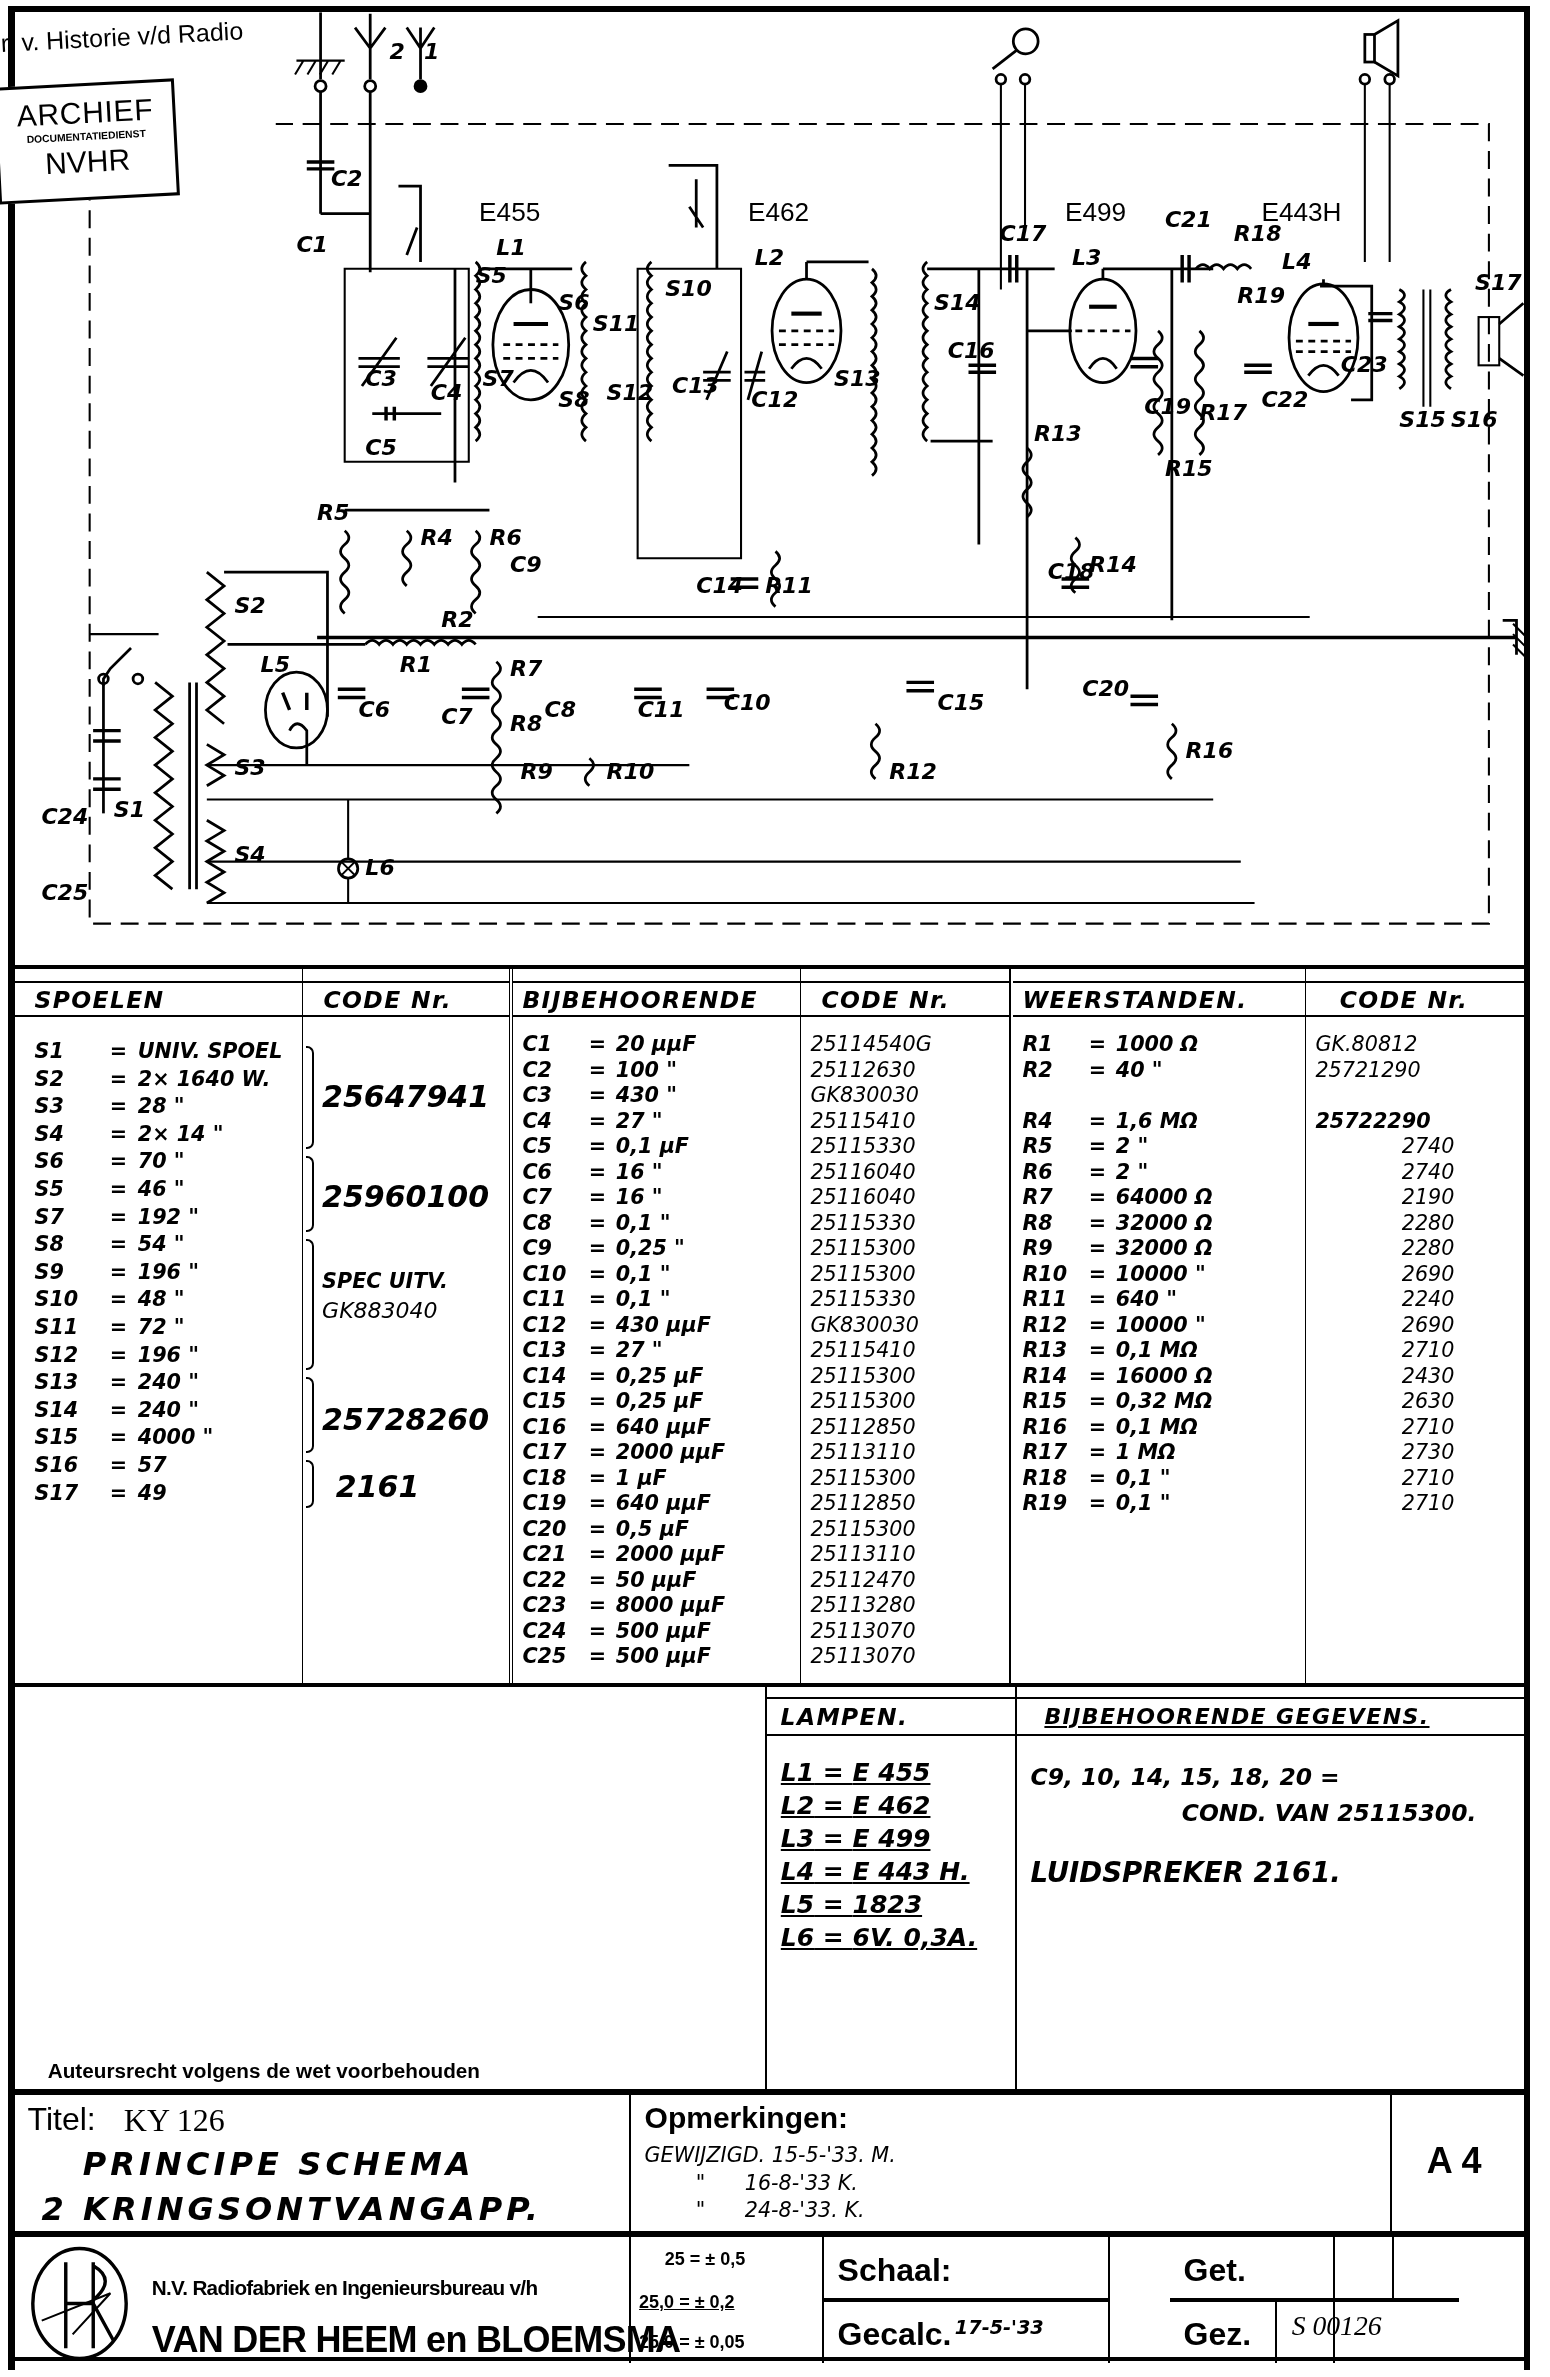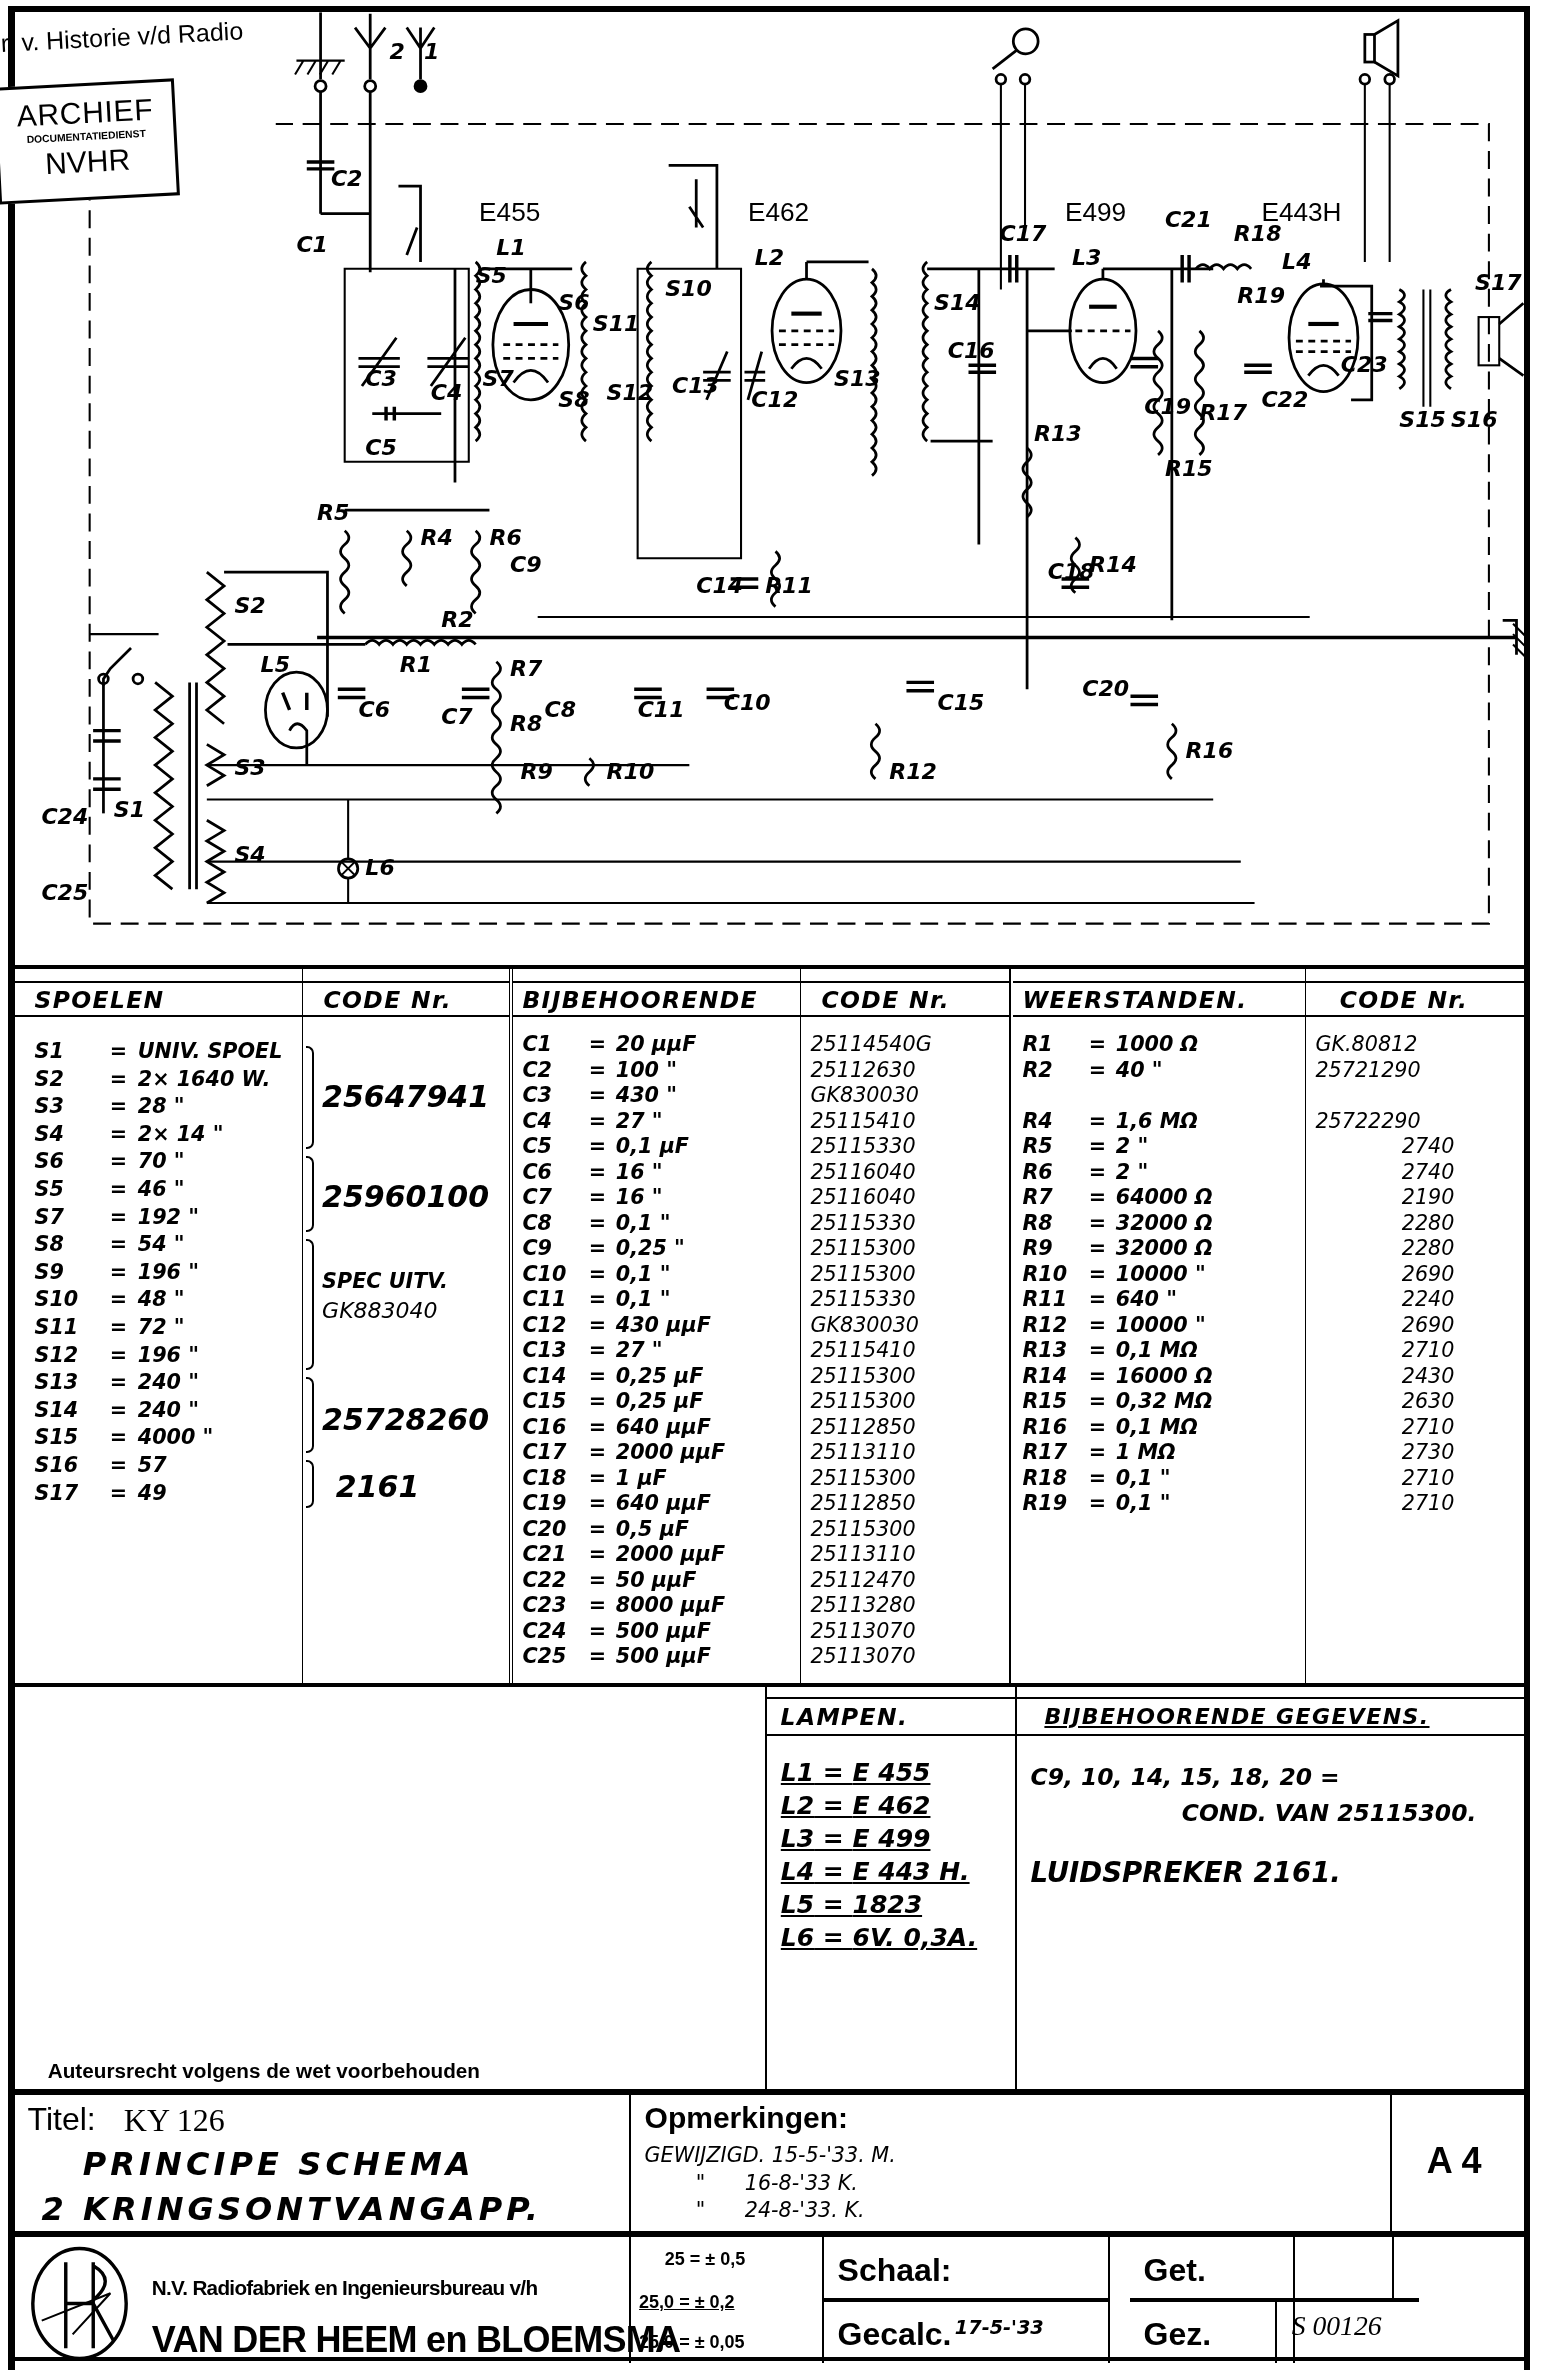"25722290" div.code-row { font-weight: none -> bold }
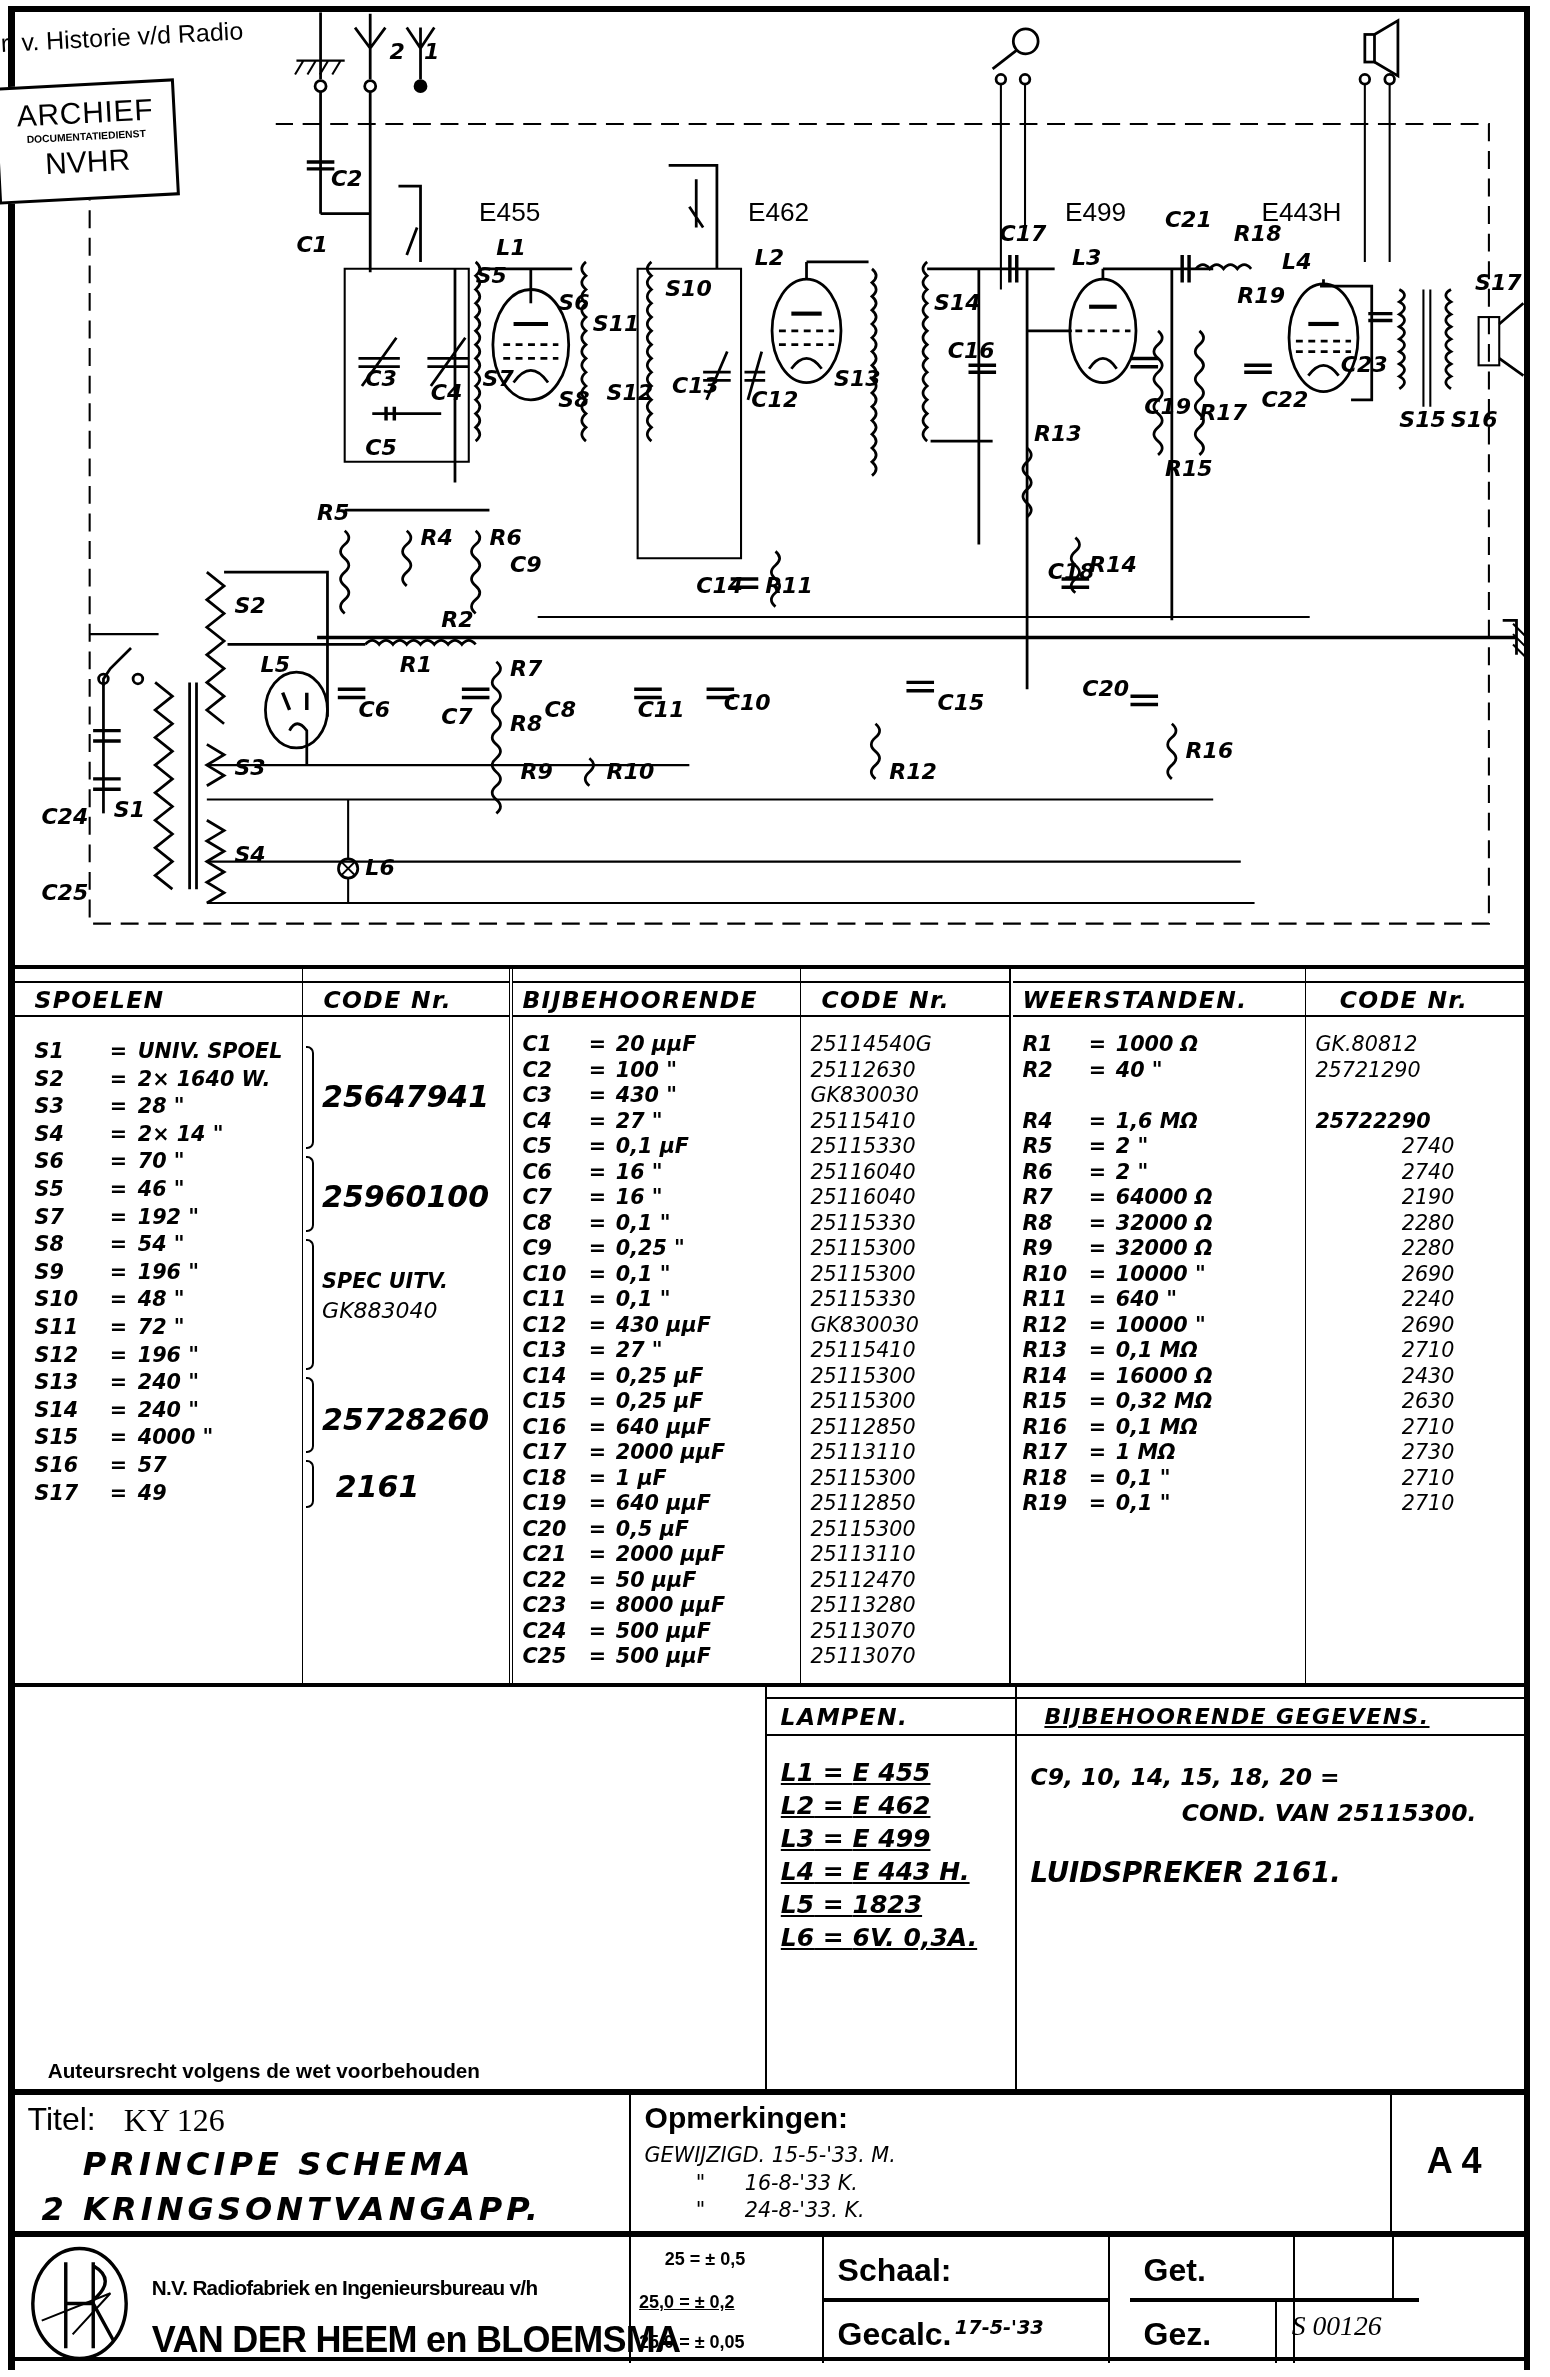"Get." div.tb-cell { left: 1116px -> 1156px }
